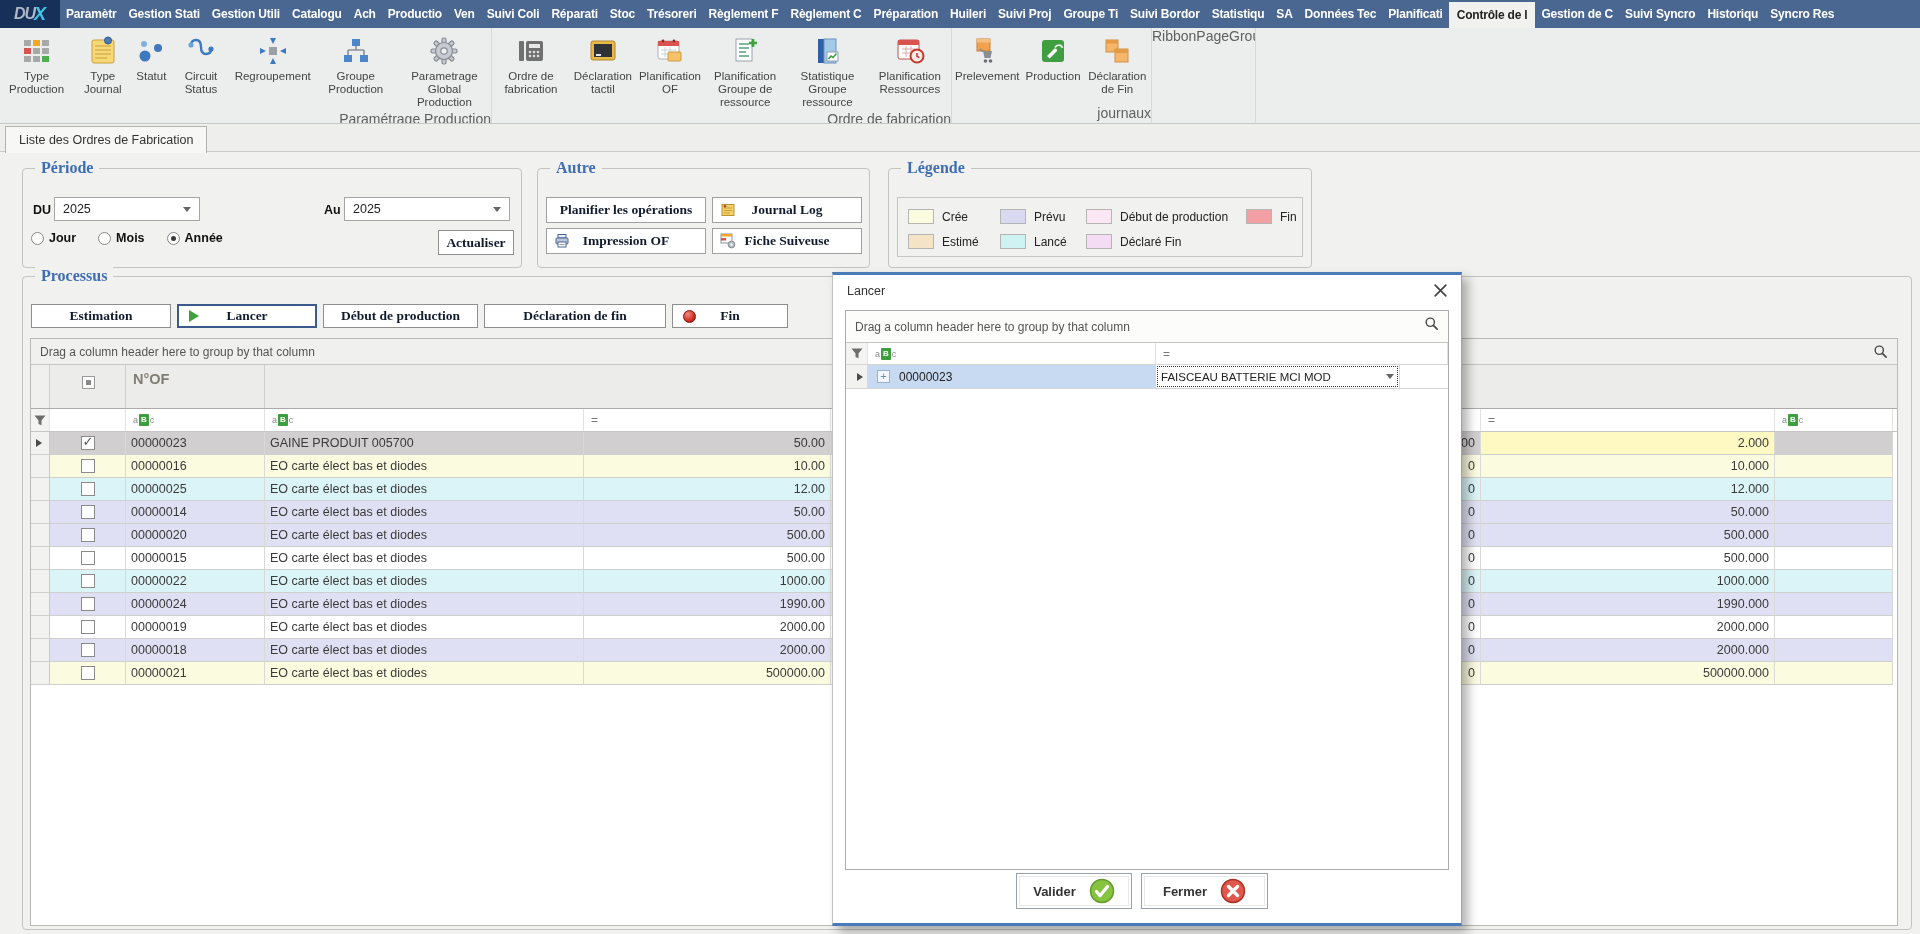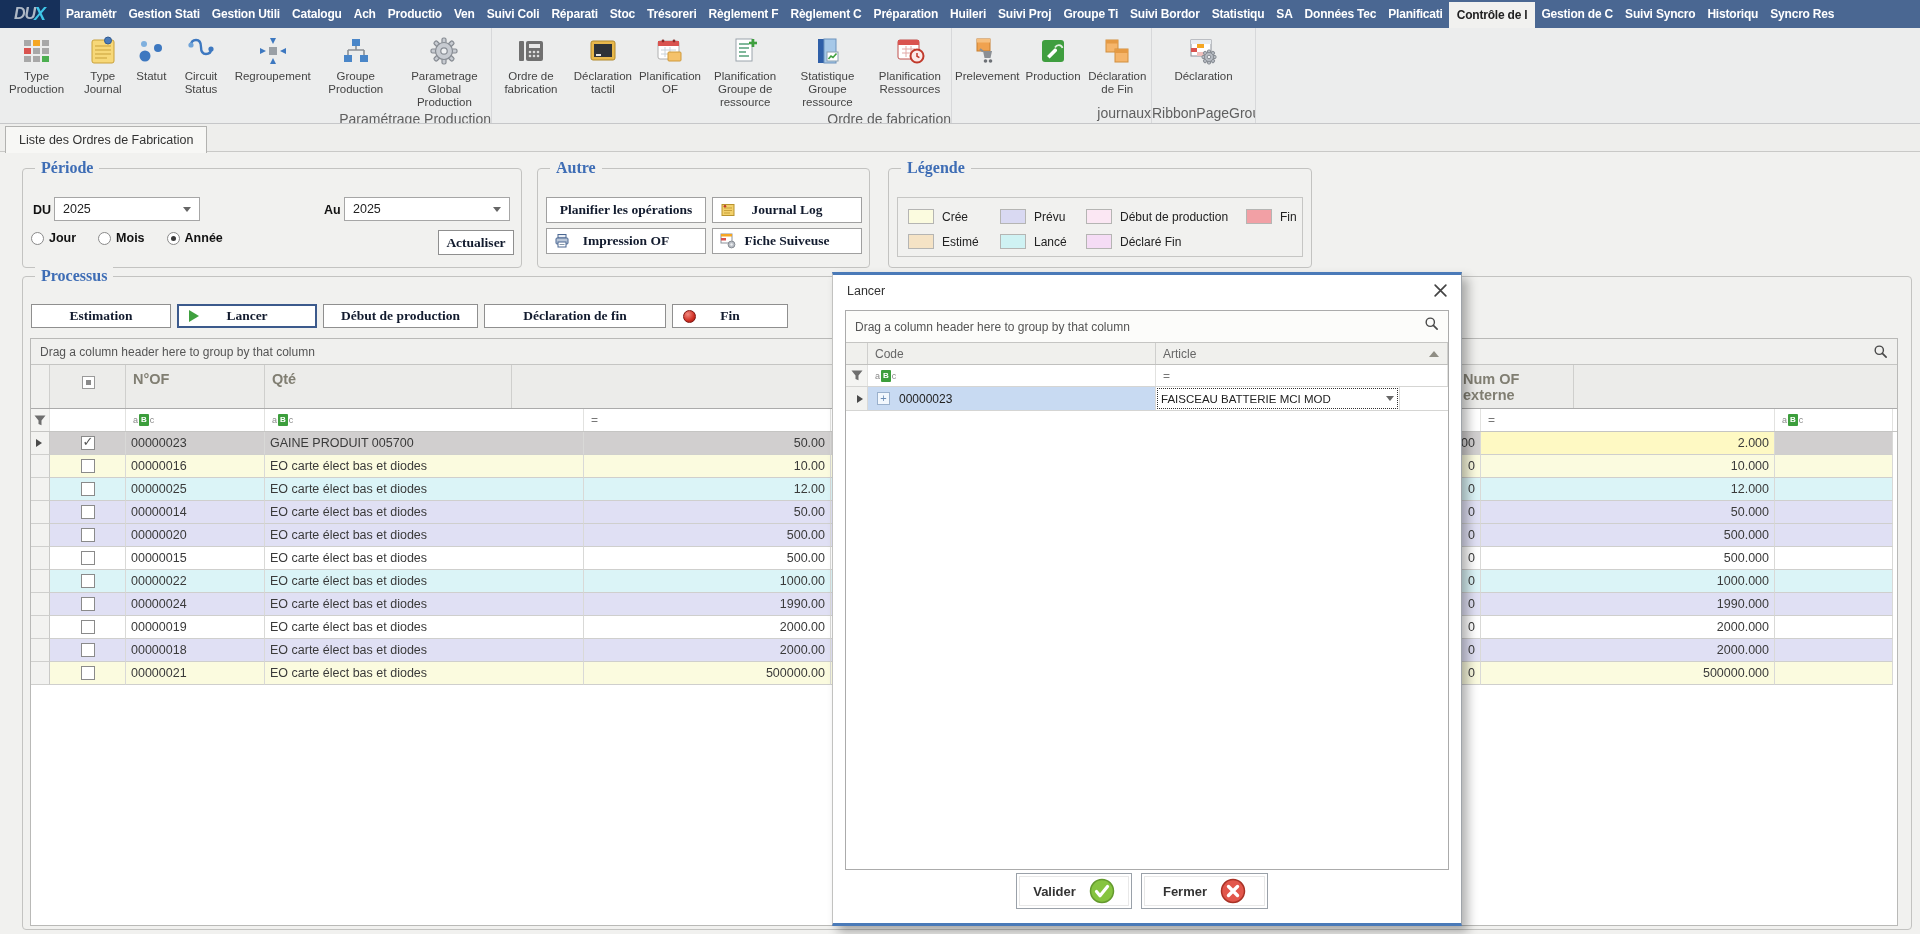"Déclaration" div.rg-buttons { html: <div> <div> <div><svg> <rect></rect> <rect></rect> <rect></rect> <rect></rect> <rect></rect> <g> <rect></rect> <rect></rect> <rect></rect> <rect></rect> <circle></circle> <circle></circle> </g> </svg></div> <div>Déclaration</div> </div> </div> -> none }
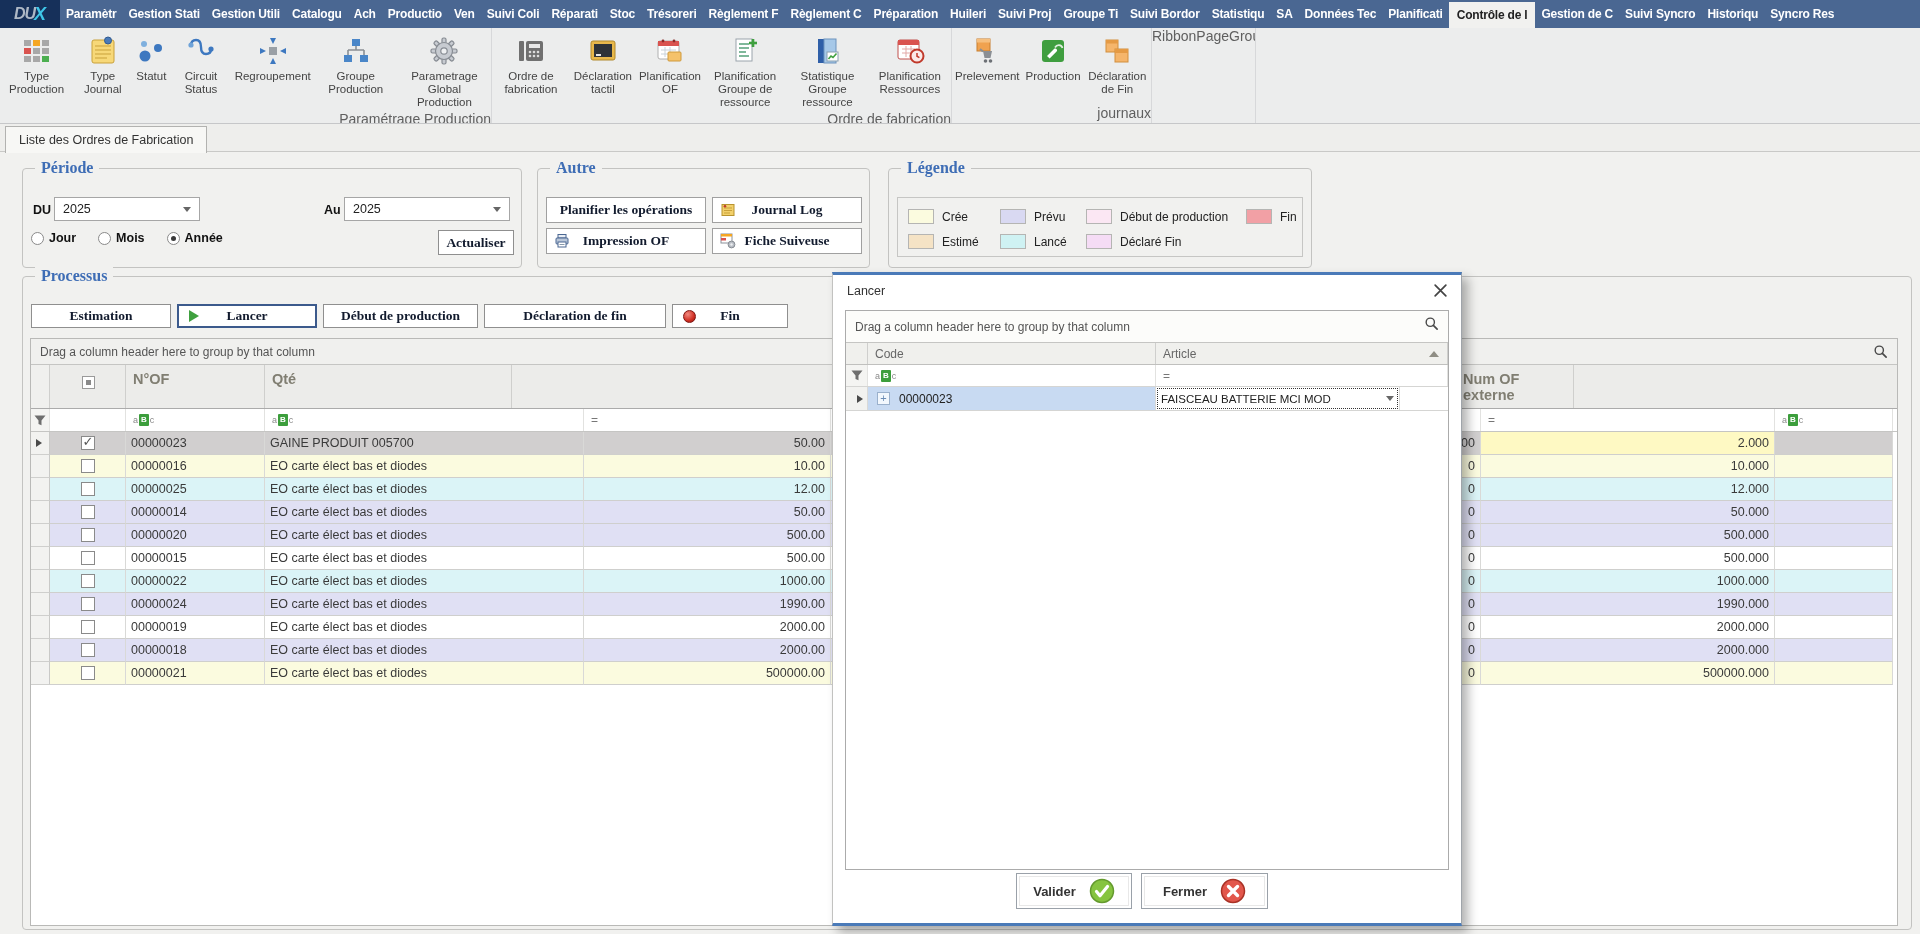"Code" div.dlg-hdr { html: <div> <div></div> <div>Code</div> <div>Article<span></span></div> </div> -> none }
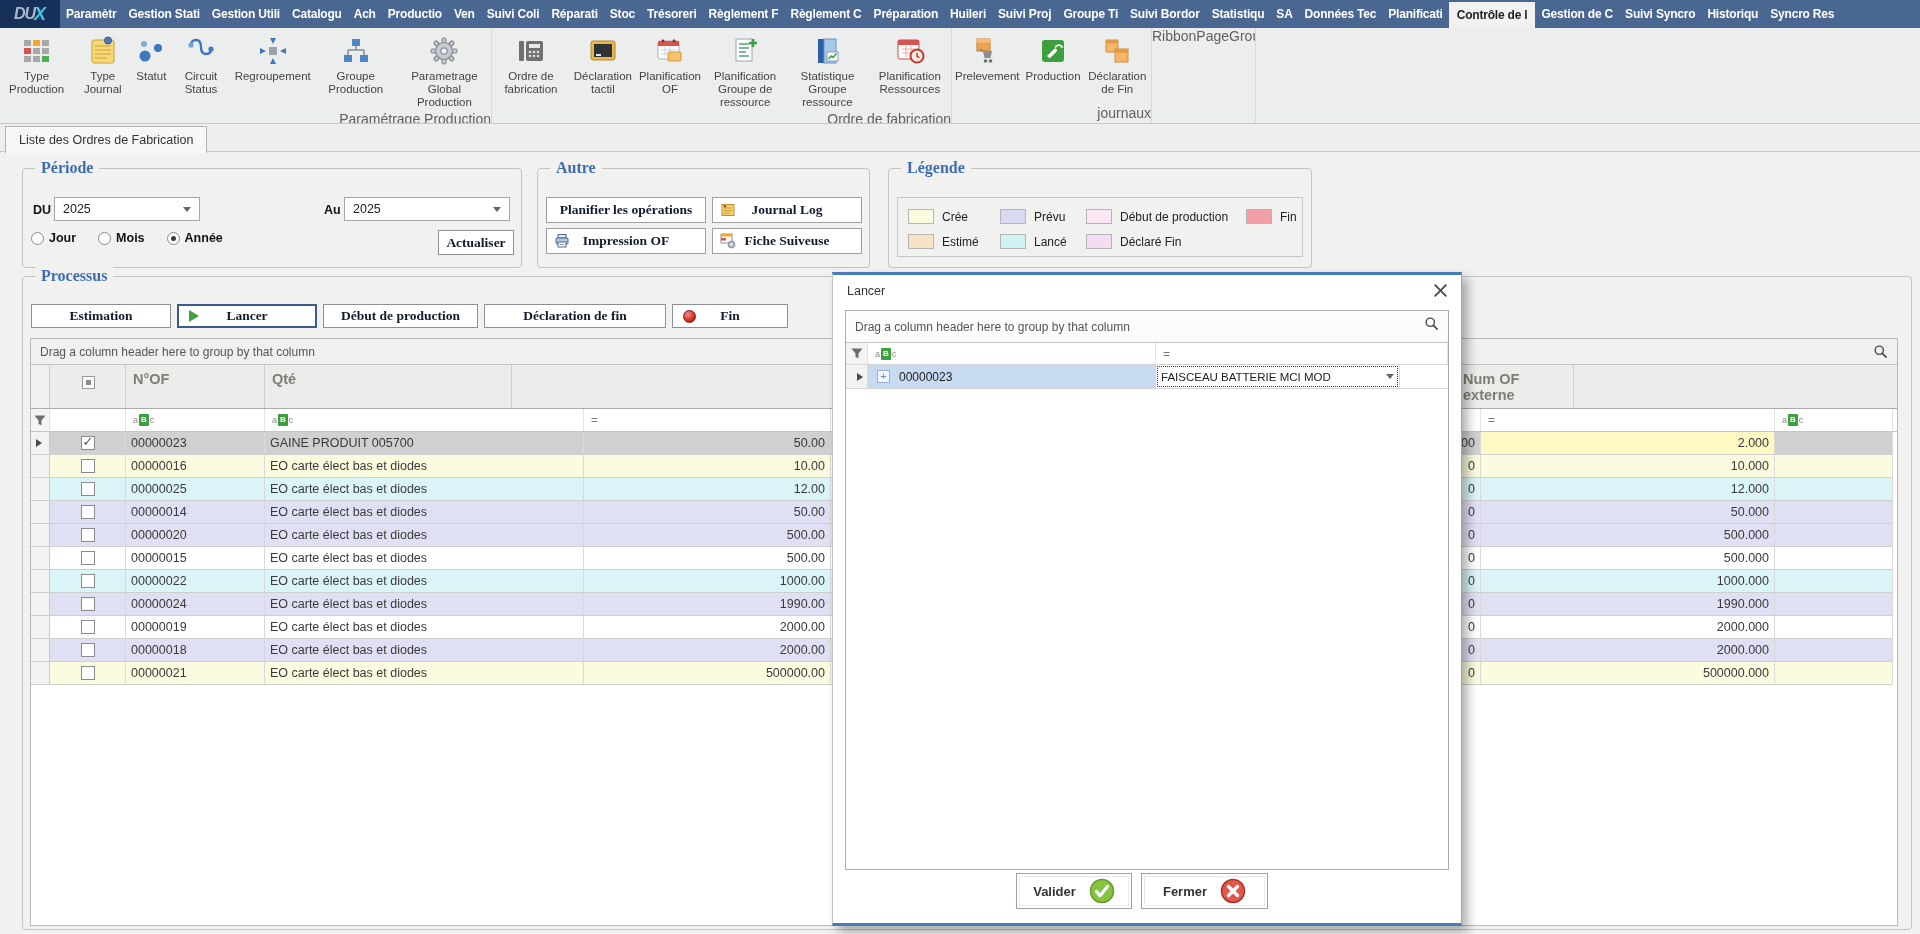"Qté" div.hdr-cell { html: <div>Qté</div> -> none }
